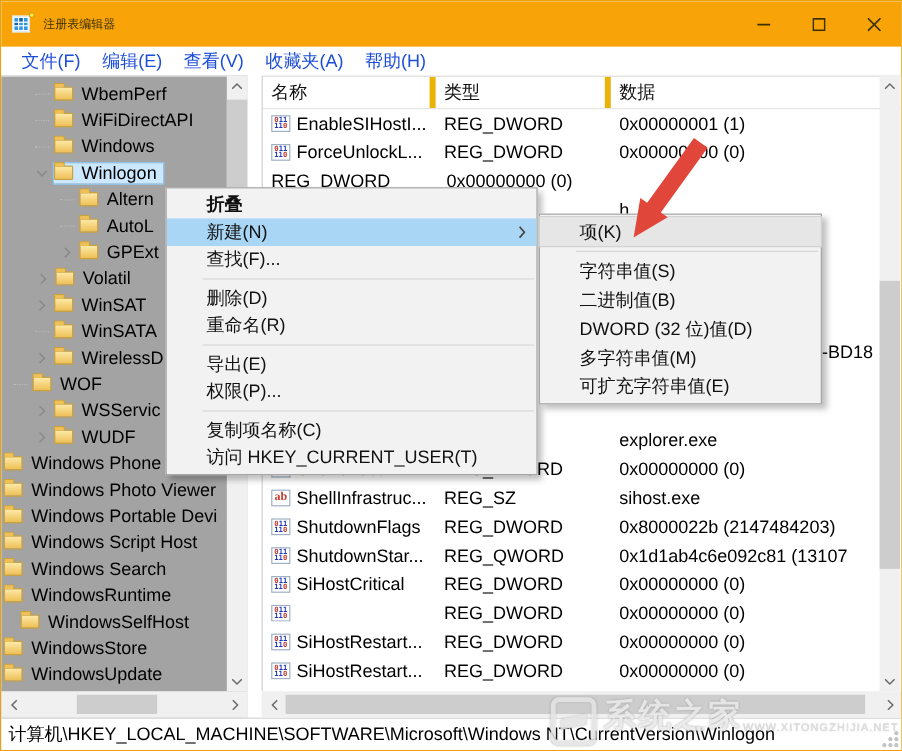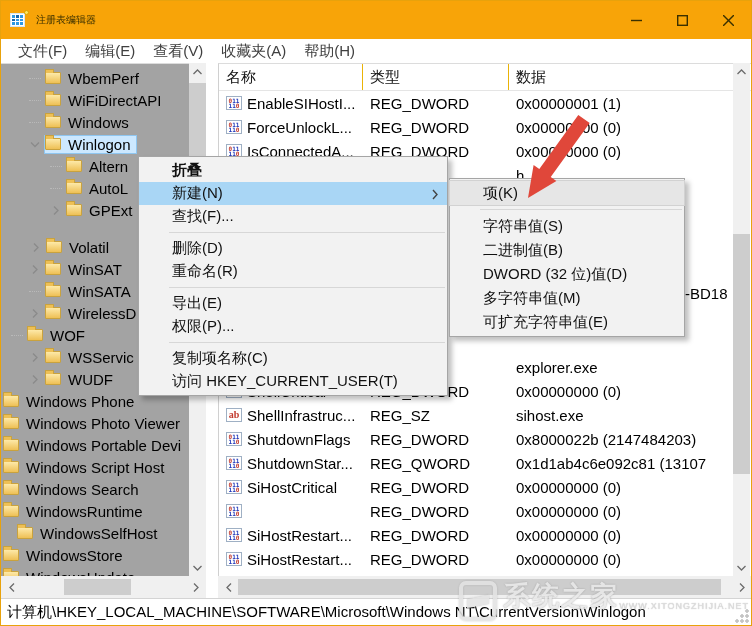"文件(F)" .mbitem { color: #404040 -> #1d4ed8 }
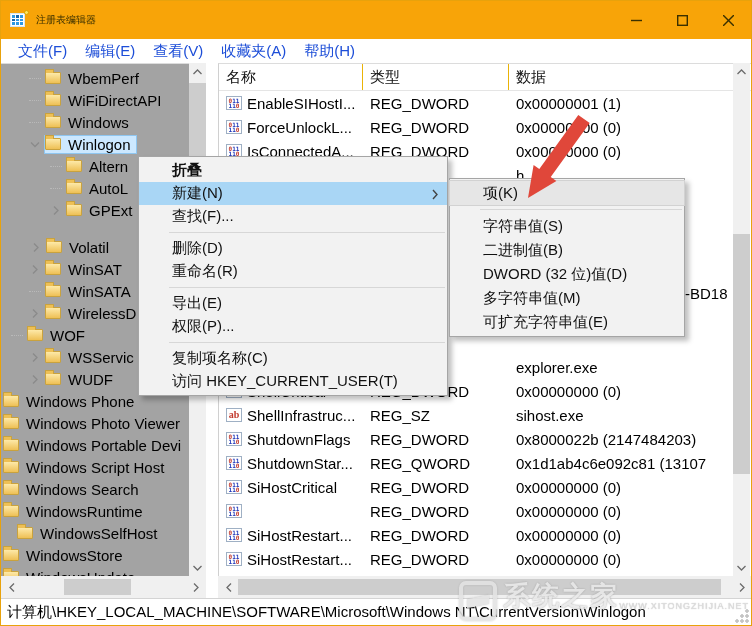"名称" .hcell { border-right: 1px solid #eab308 -> 5px solid #eab308 }
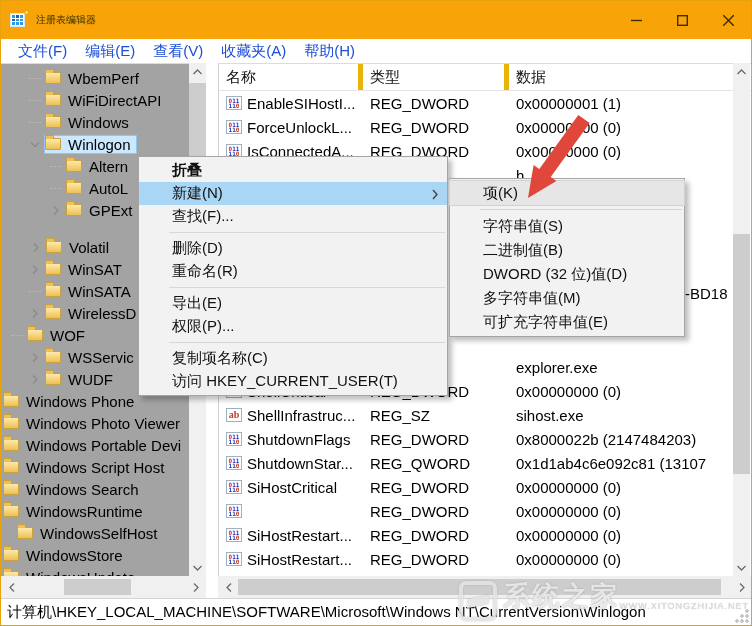"IsConnectedA..." div.lc { html: <div> <div> <span><b>0</b>11</span> <span>11<b>0</b></span> </div> <div>IsConnectedA...</div> </div> -> none }
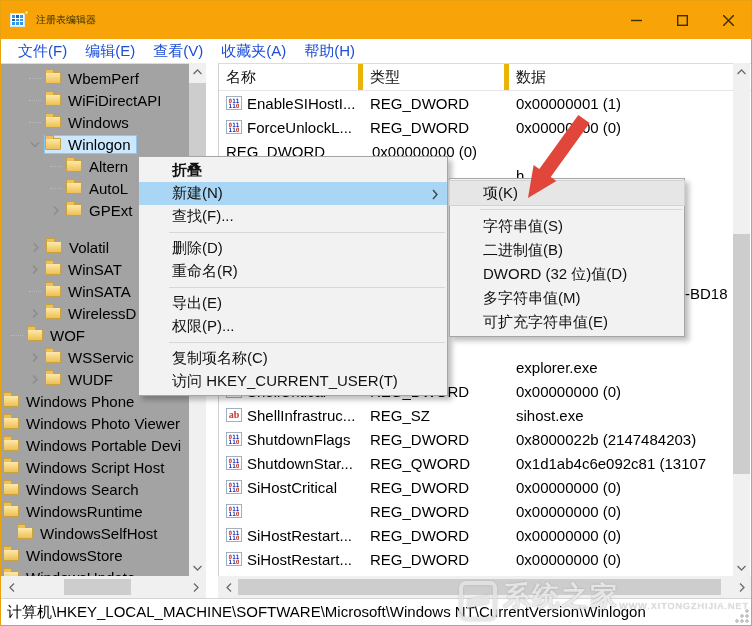"Volatil" div.trow { margin-top: 15px -> none }
